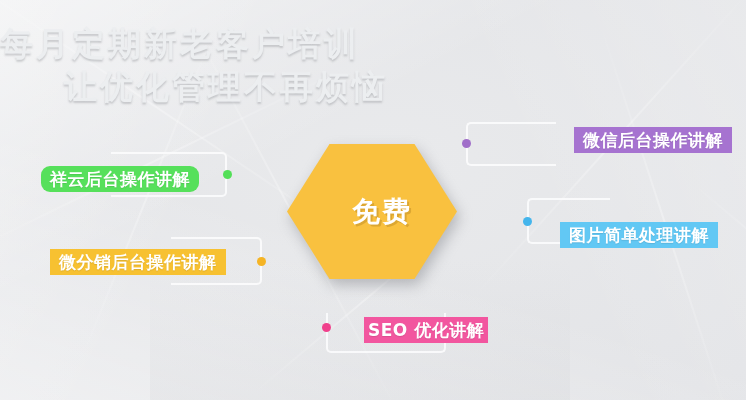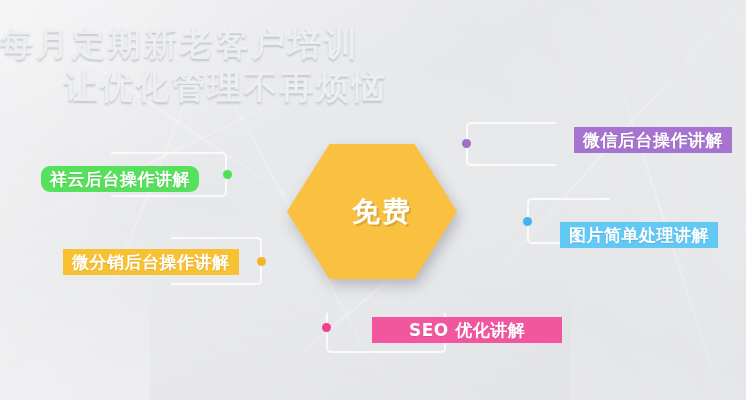"微分销后台操作讲解" #label-orange { left: 63px -> 50px }
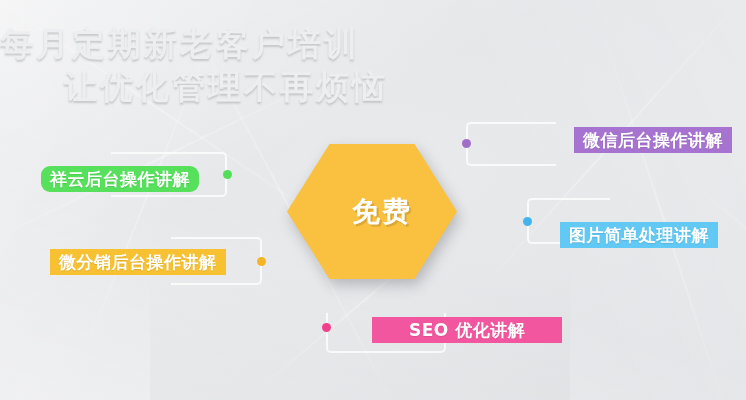"SEO 优化讲解" #label-pink { left: 372px -> 364px; padding: 0 37px -> 0 4px }
